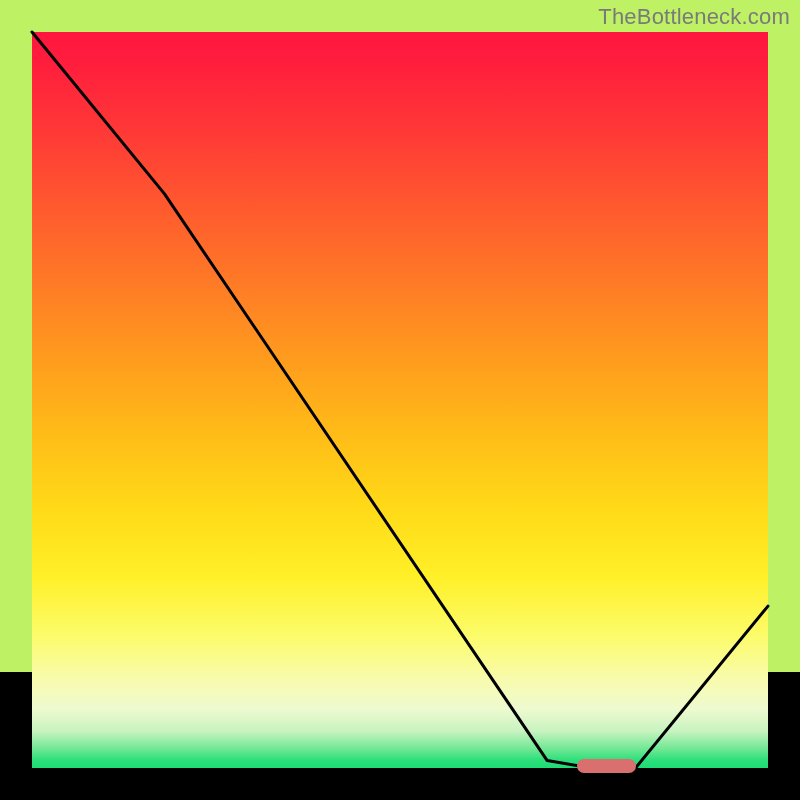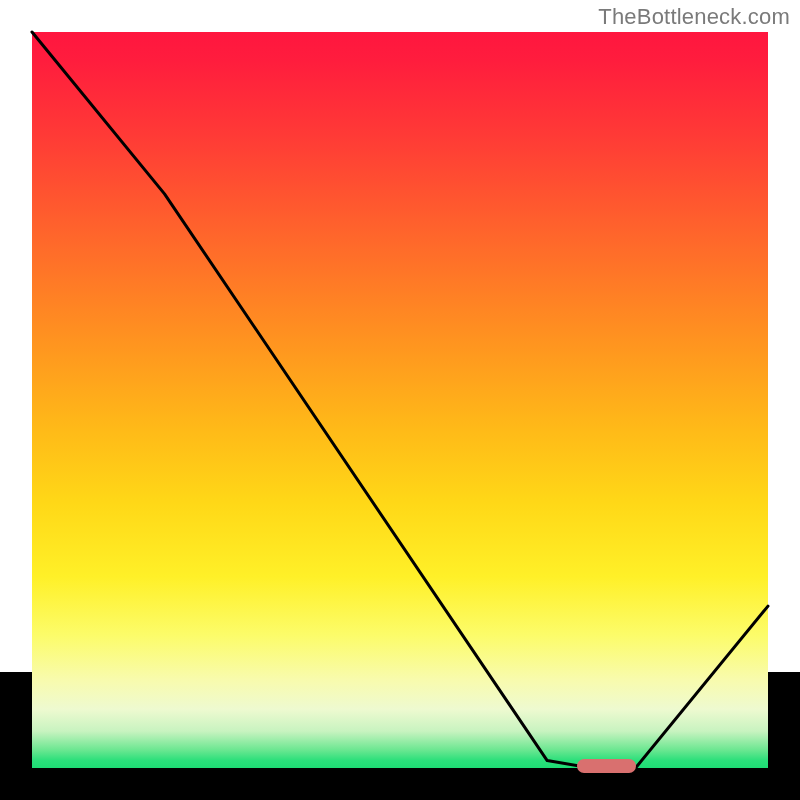"TheBottleneck.com" .frame { background: #ffffff -> #bef264 }
